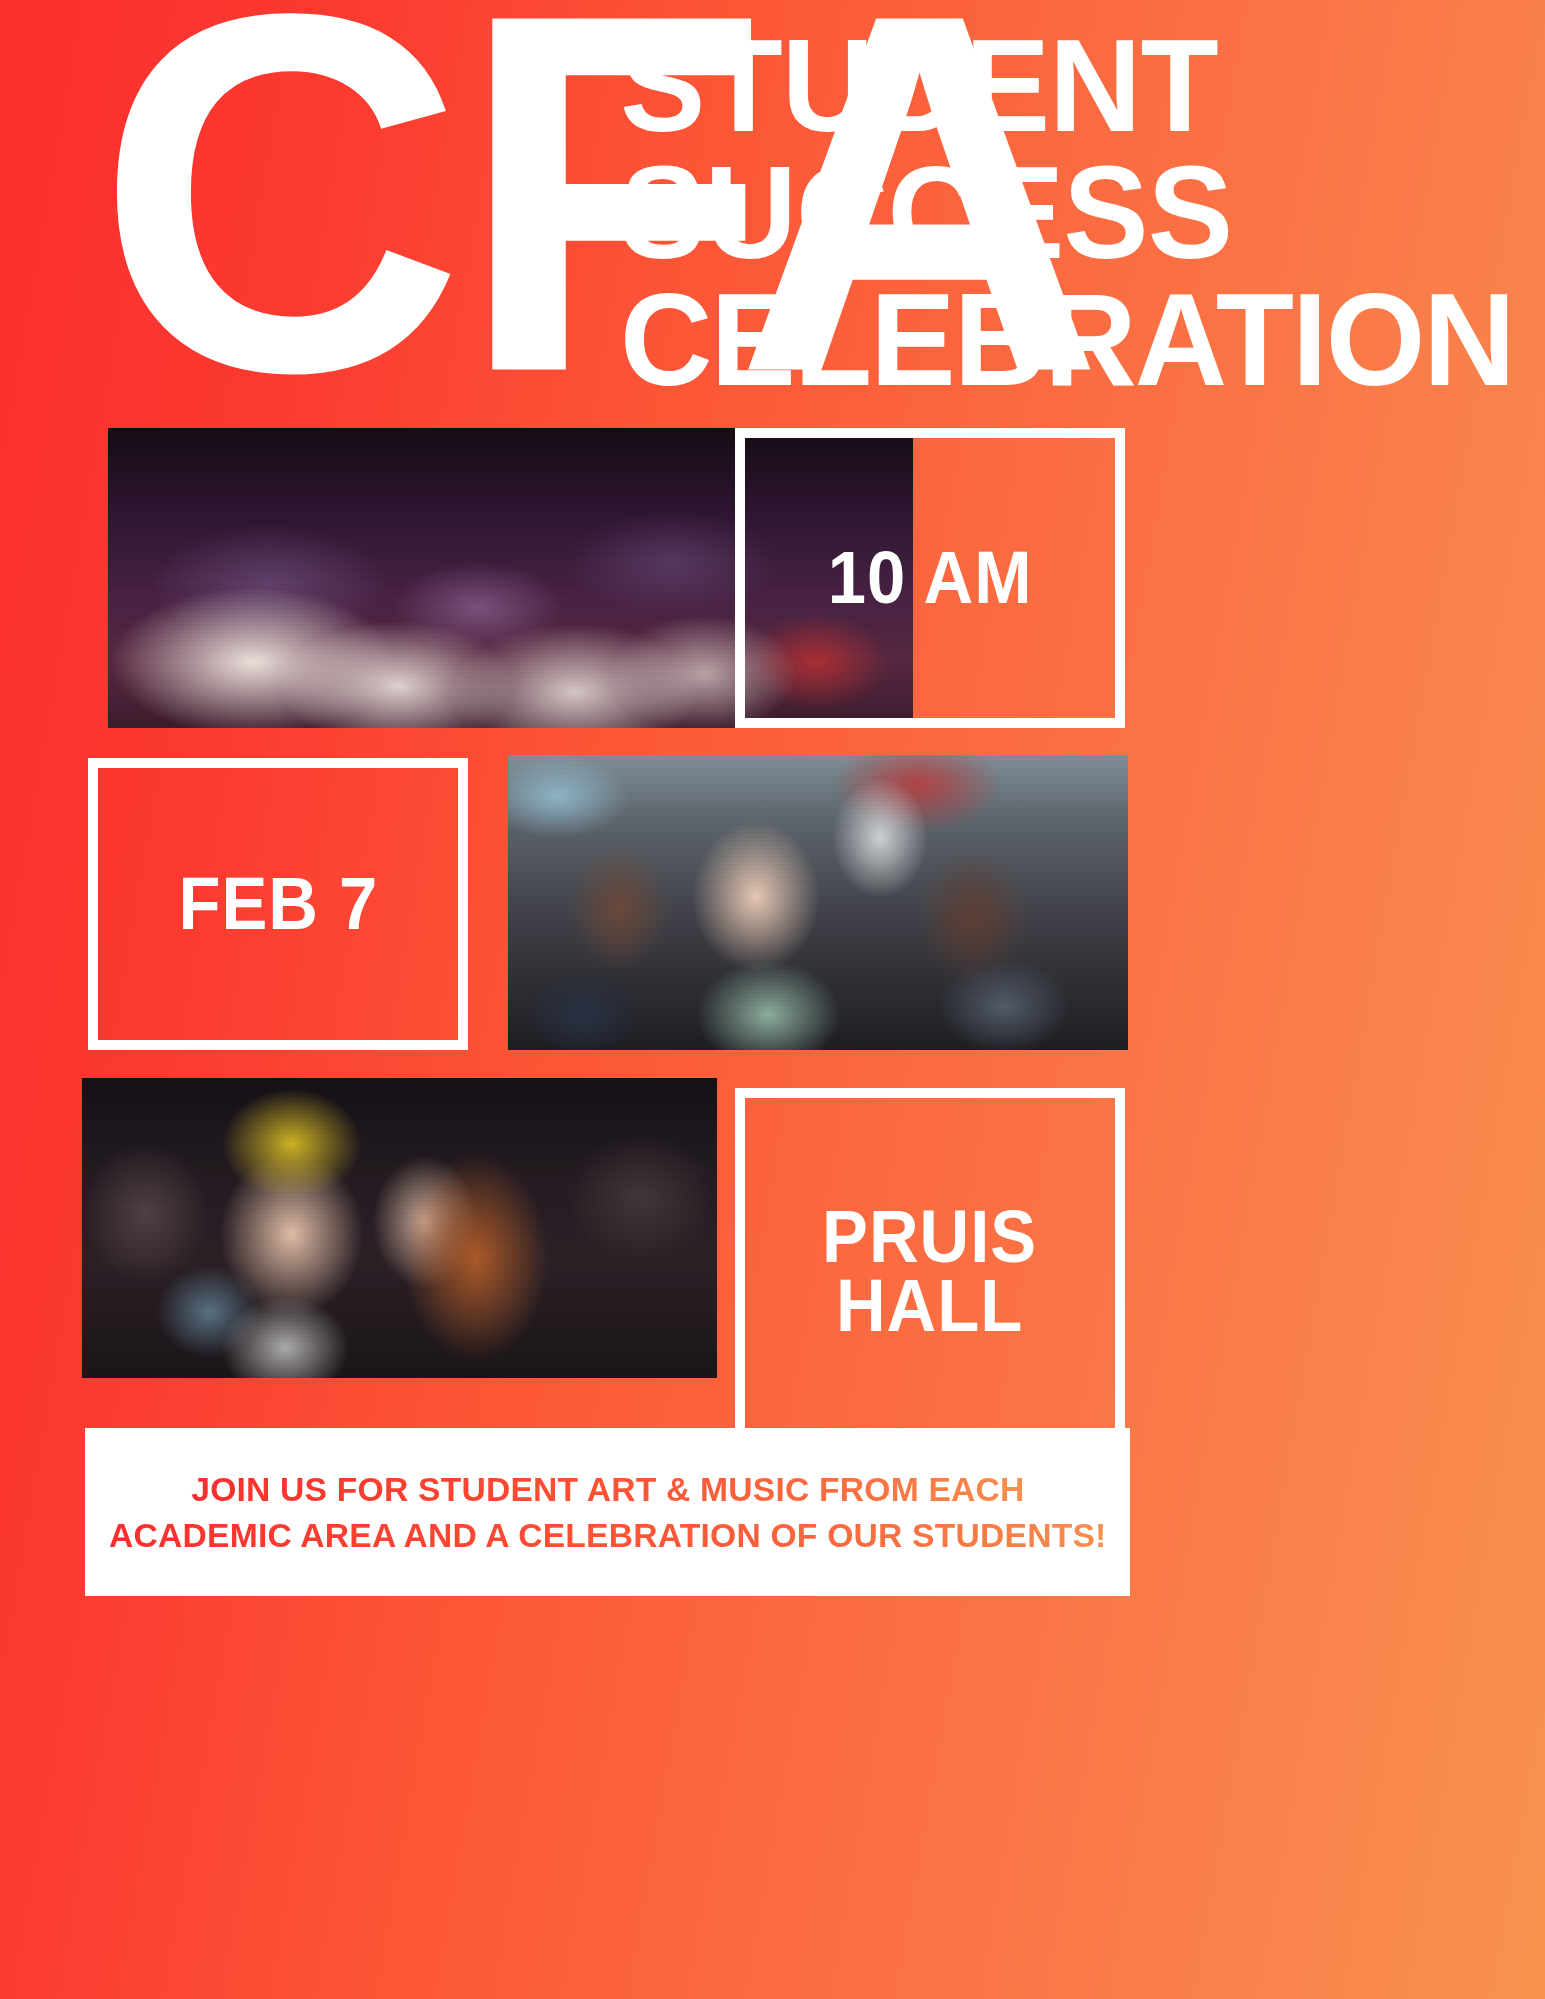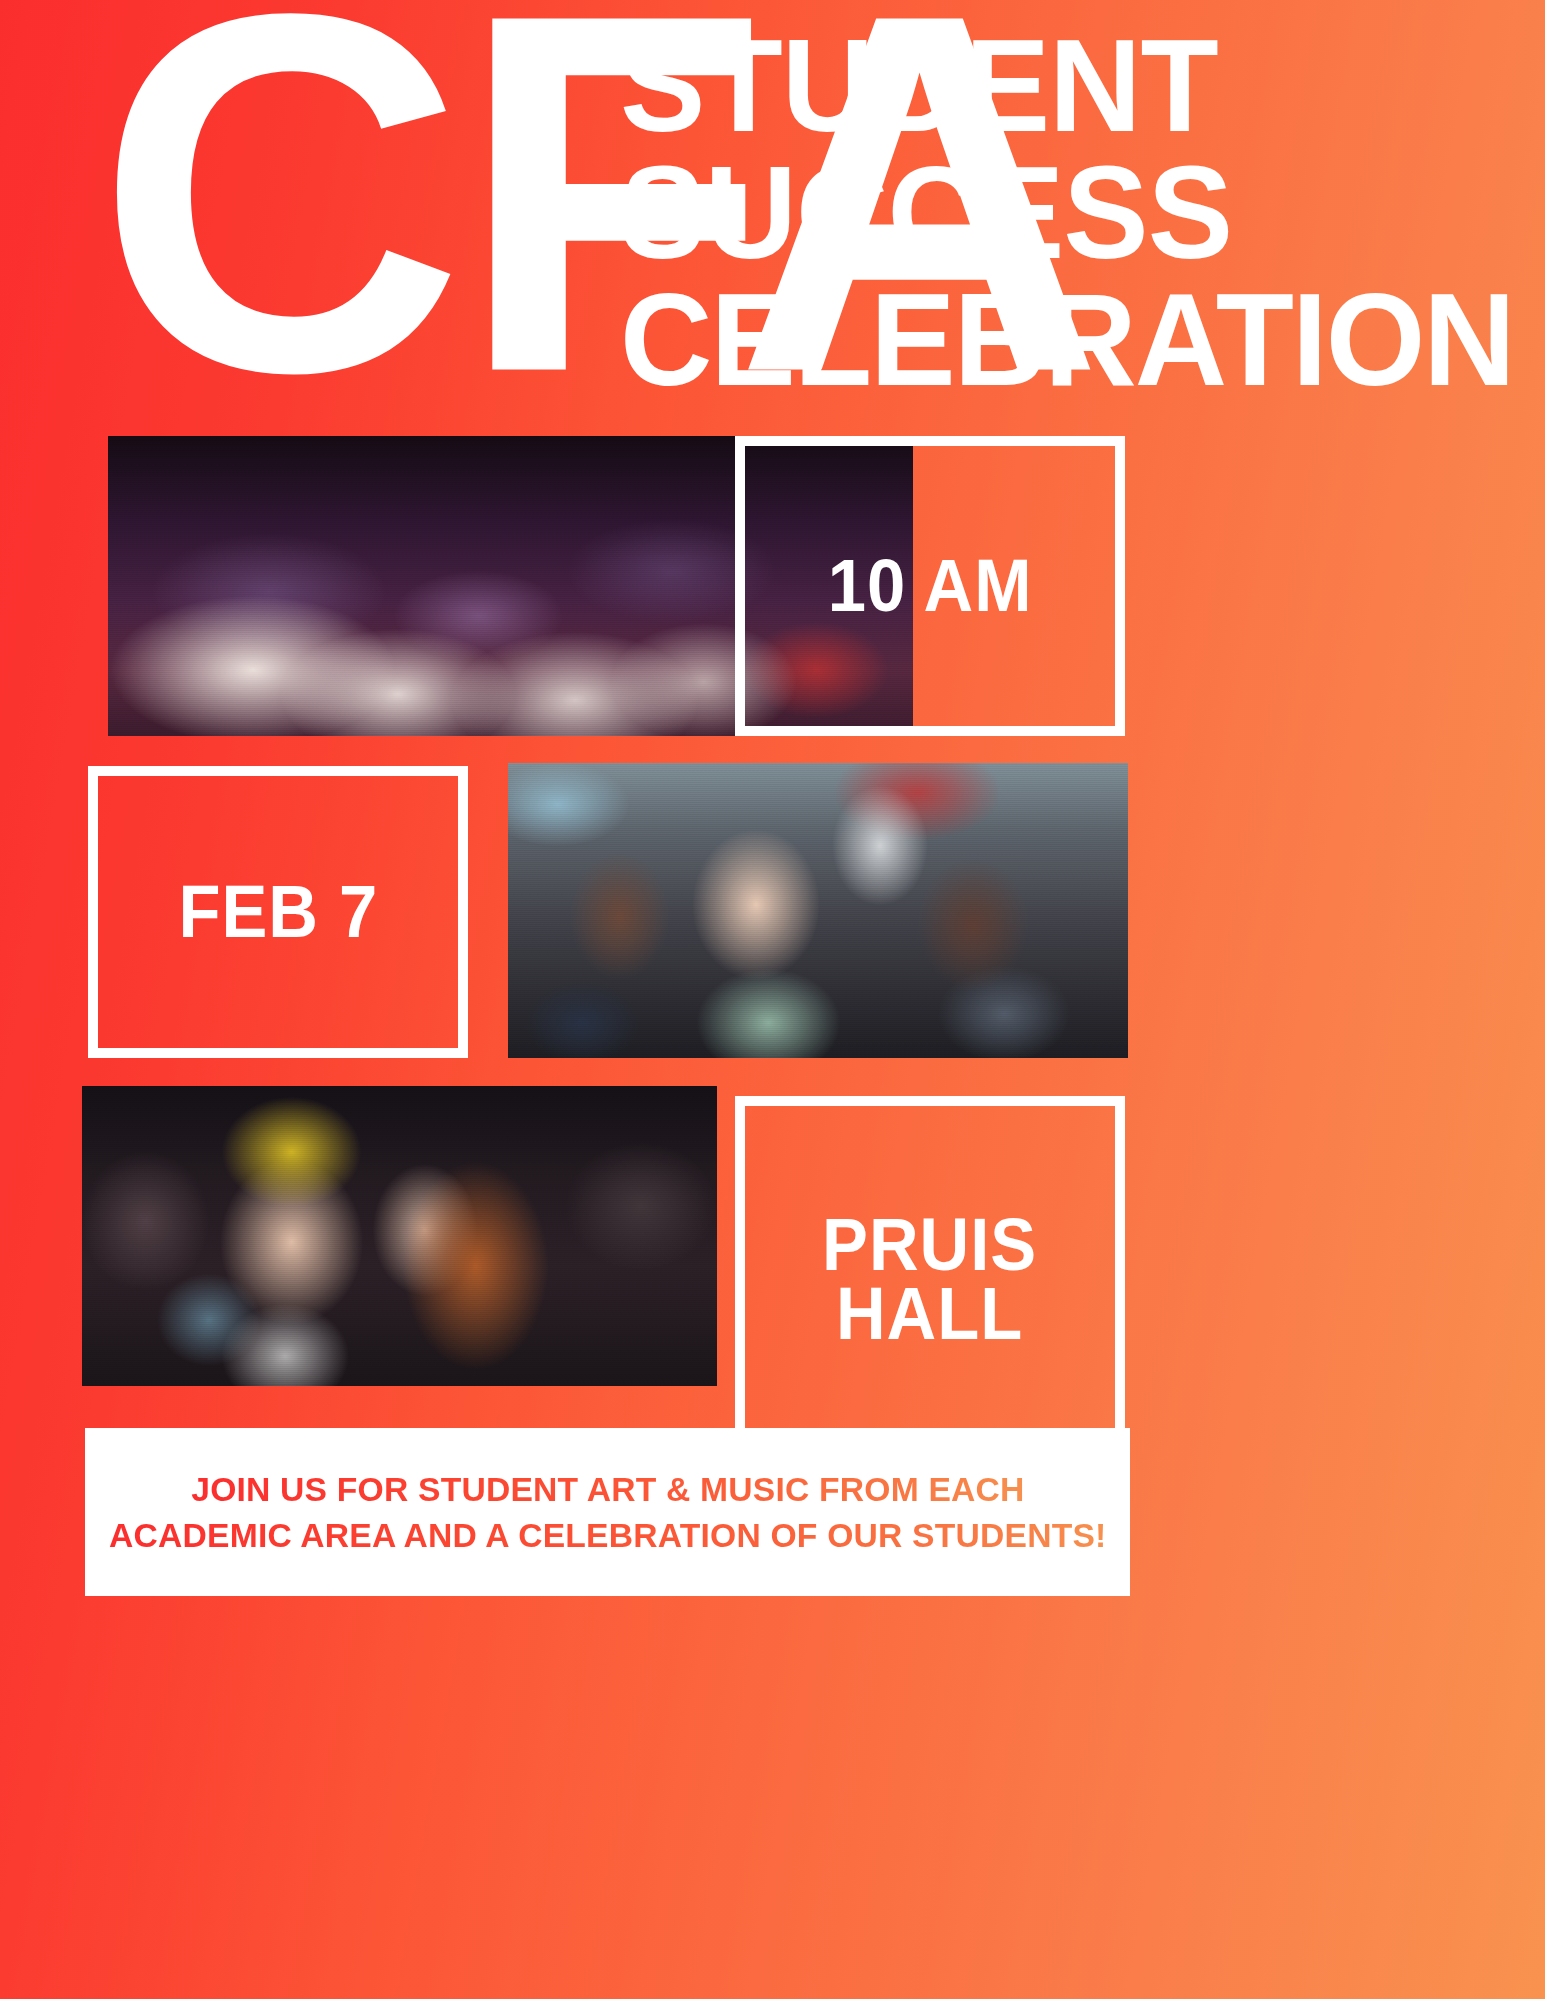"10 AM" .block { margin-top: 8px -> none }
